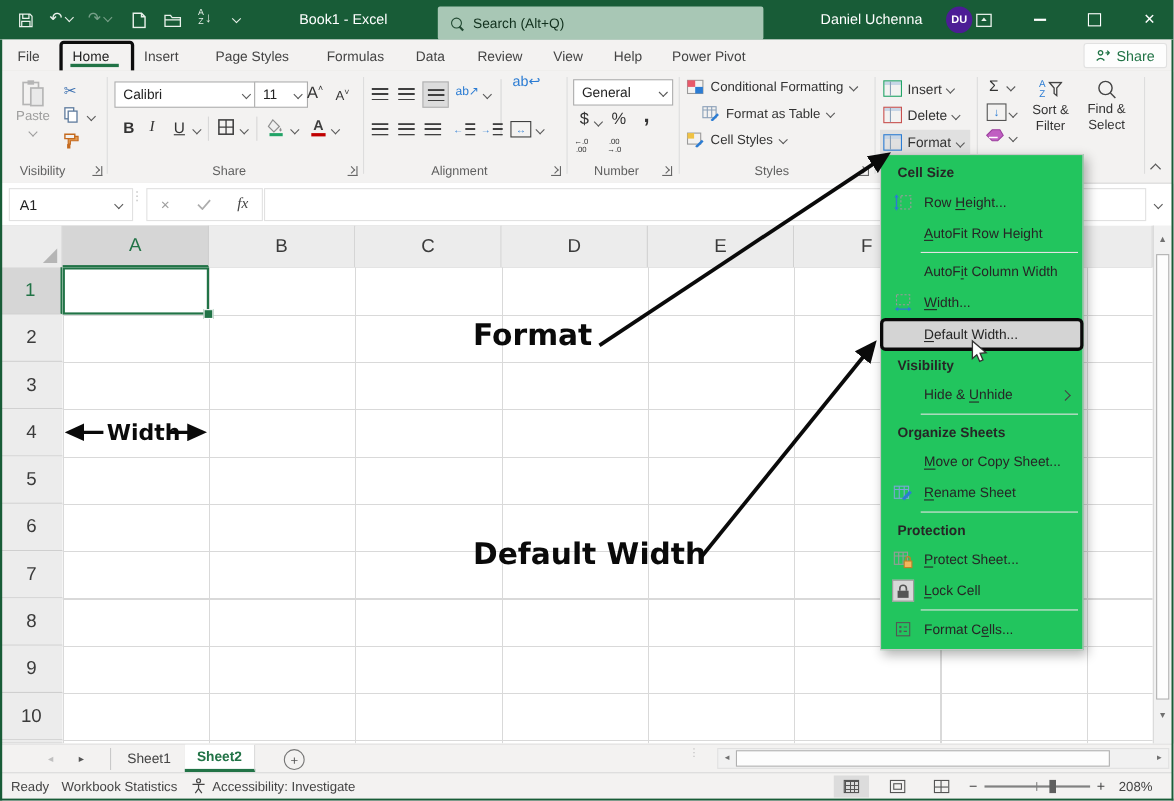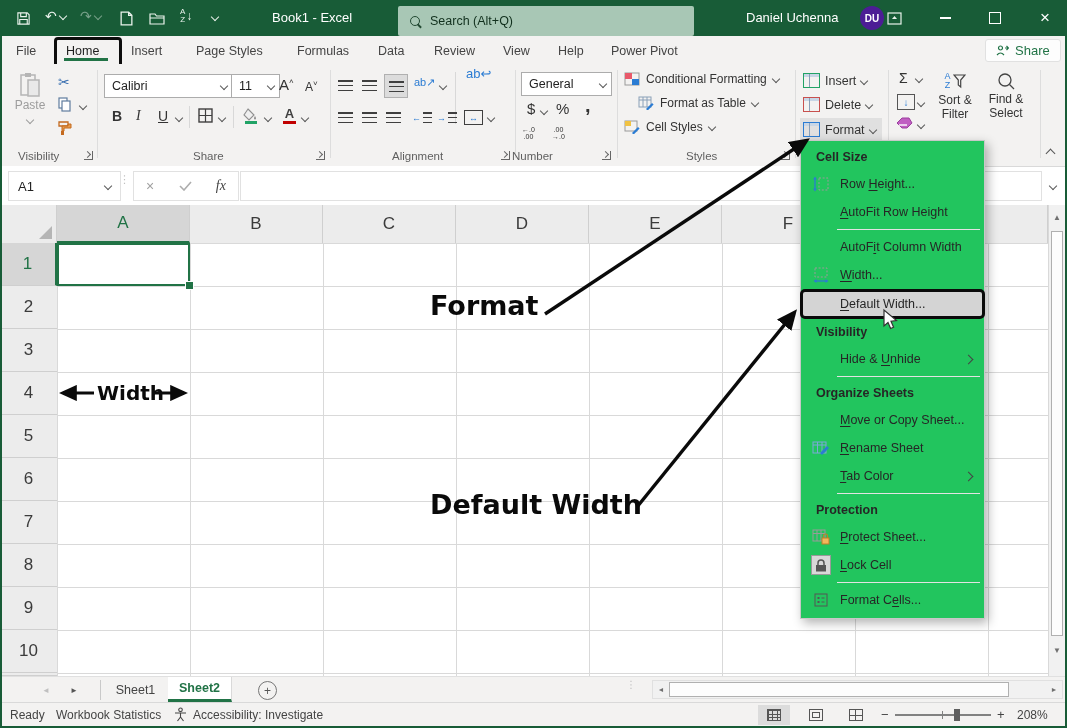"Number" span.glabel { left: 512px -> 540px }
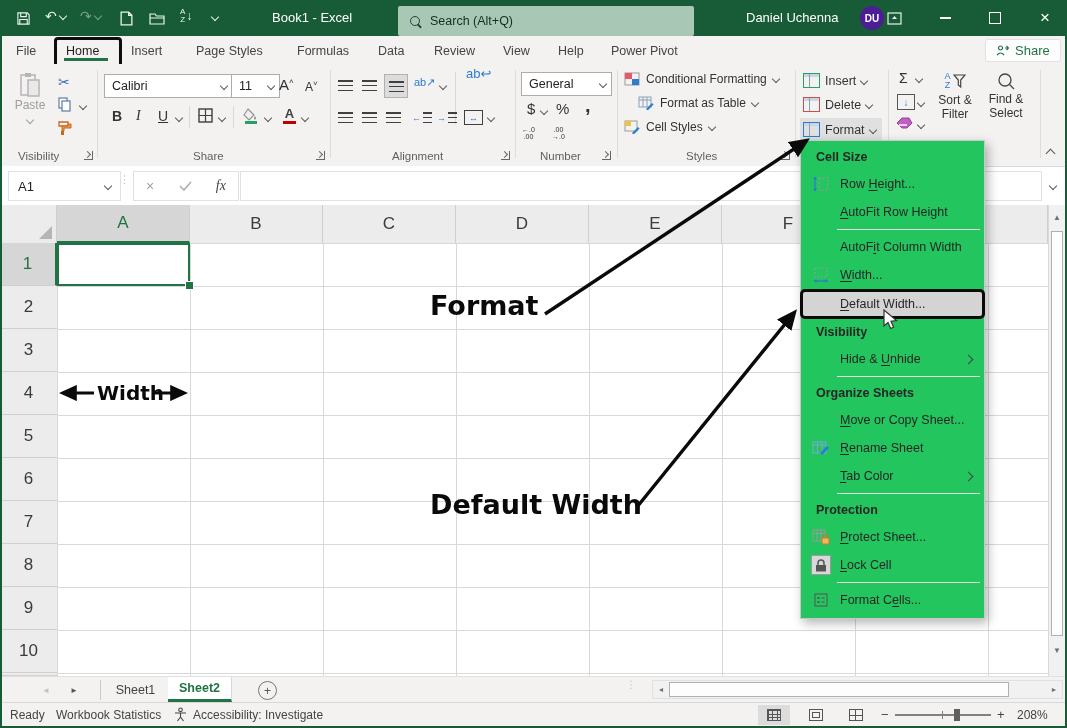"Tab Color" div.mitem { html: <div> <span><span></span><u>T</u><span>ab Color</span></span> <i></i> </div> -> none }
